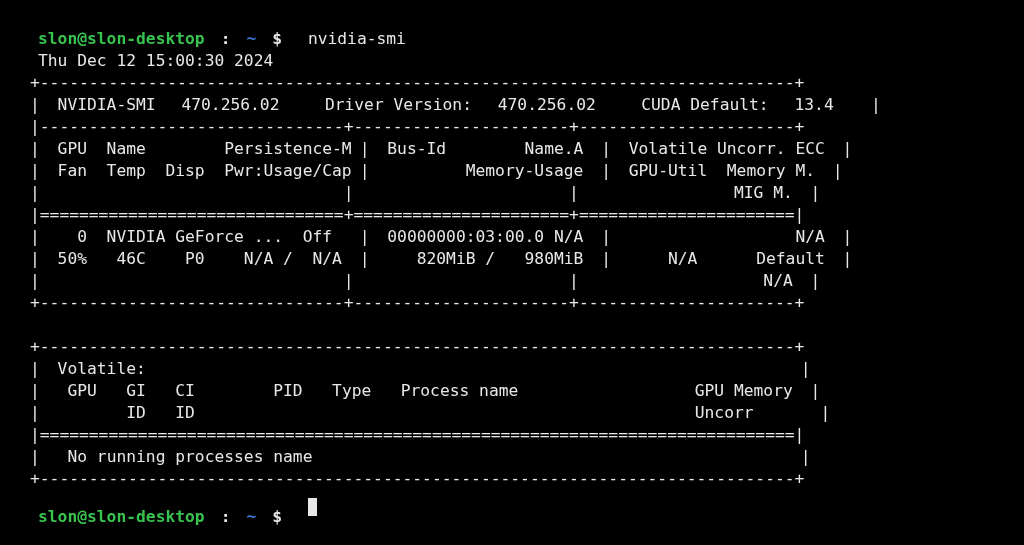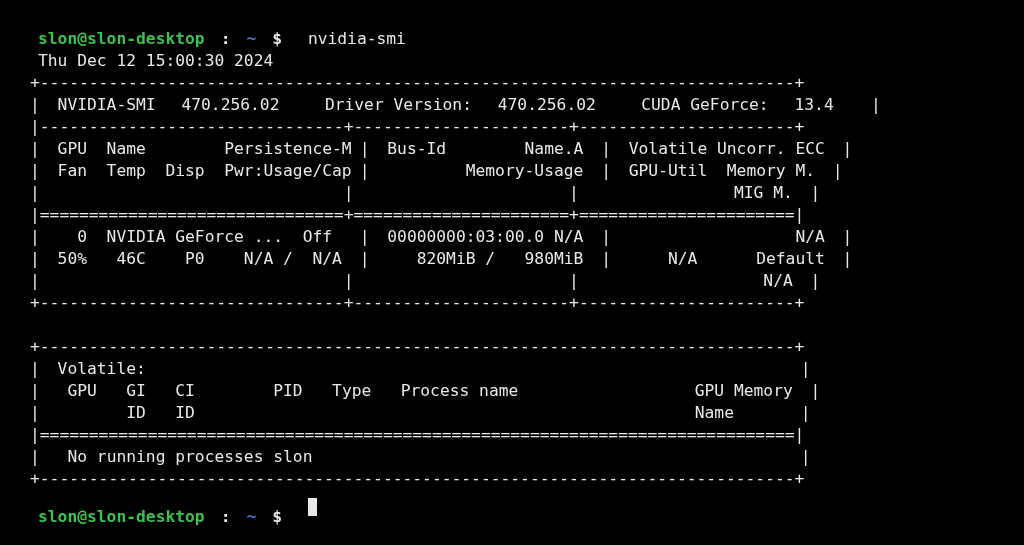"CUDA GeForce:" span { text: GeForce -> Default }
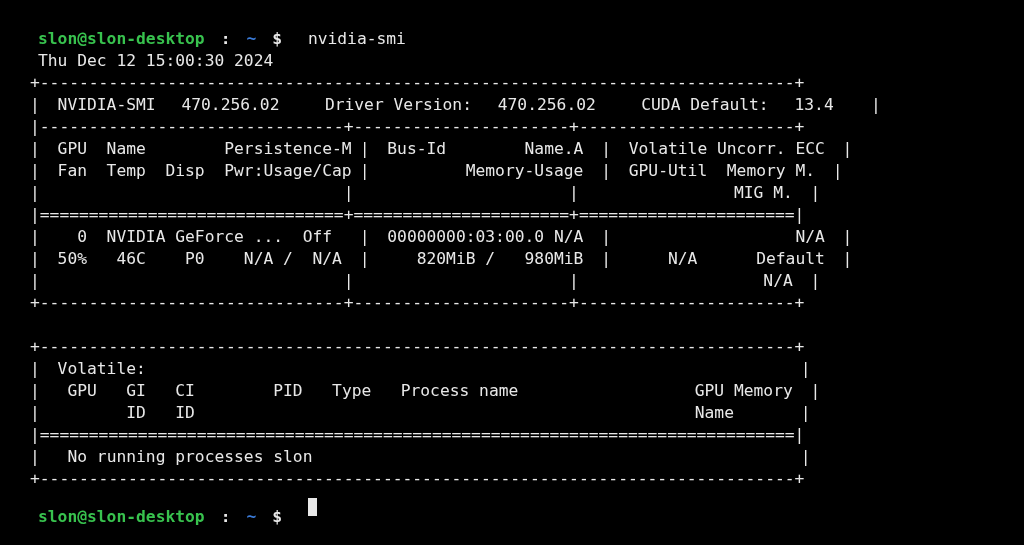"ID ID Name" span { text: Name -> Uncorr }
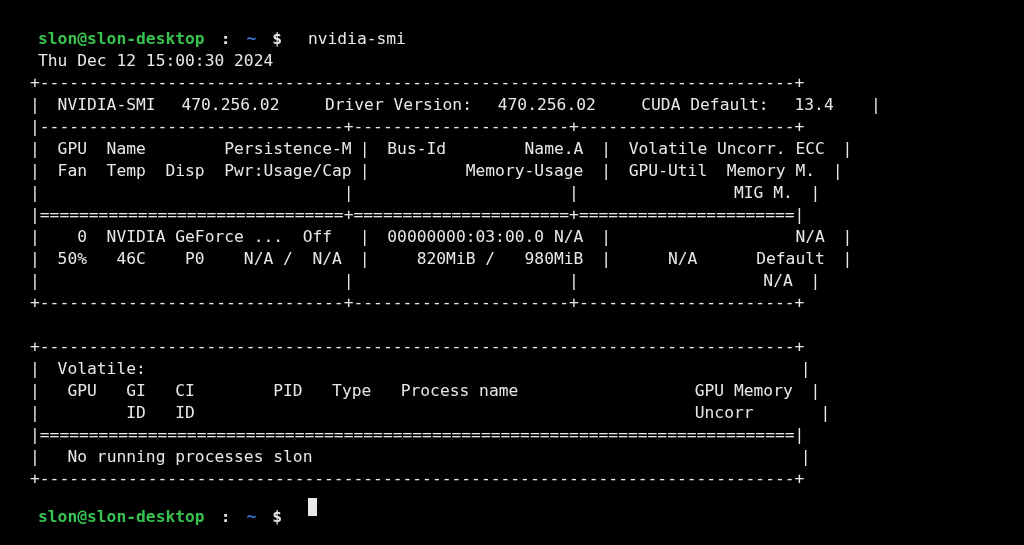"No running processes slon" span { text: slon -> name }
